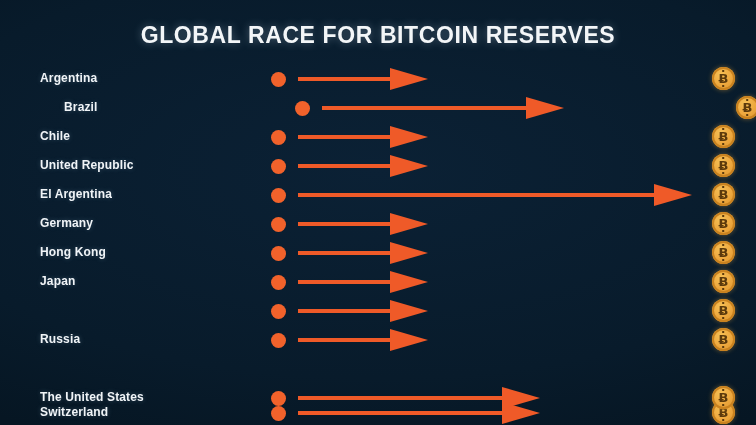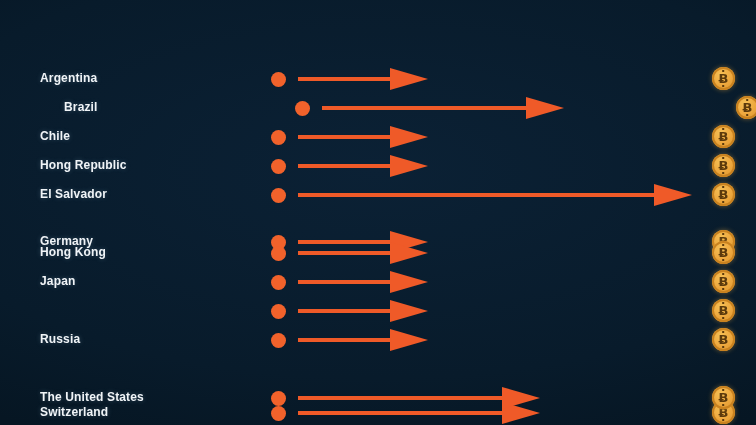"GLOBAL RACE FOR BITCOIN RESERVES" div { html: none -> <div>GLOBAL RACE FOR BITCOIN RESERVES</div> }
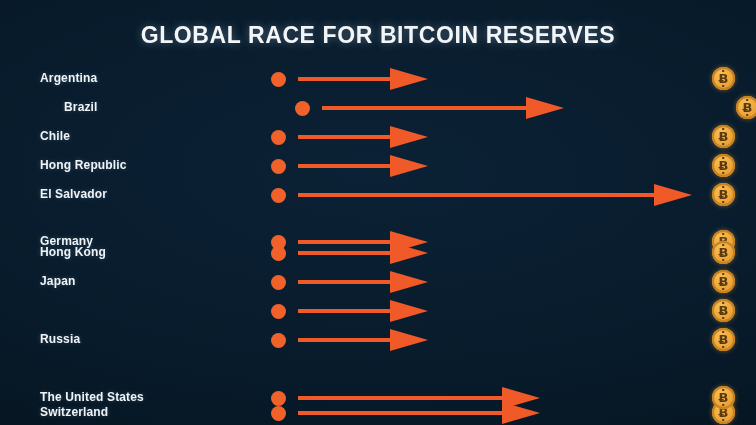"Hong Republic" div.country-label { text: Hong -> United }
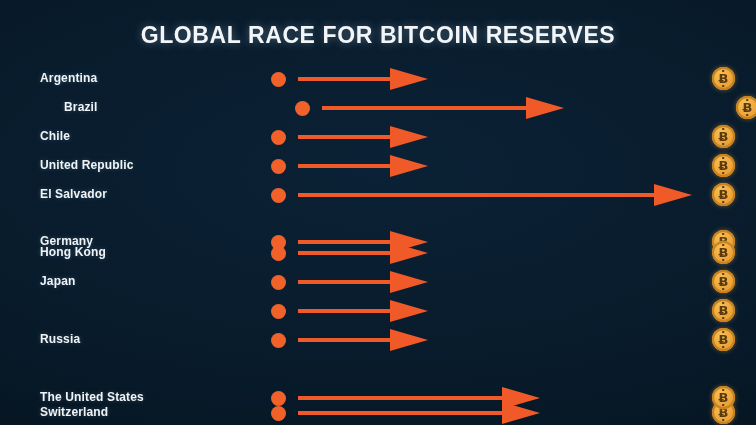"El Salvador" div.country-label { text: Salvador -> Argentina }
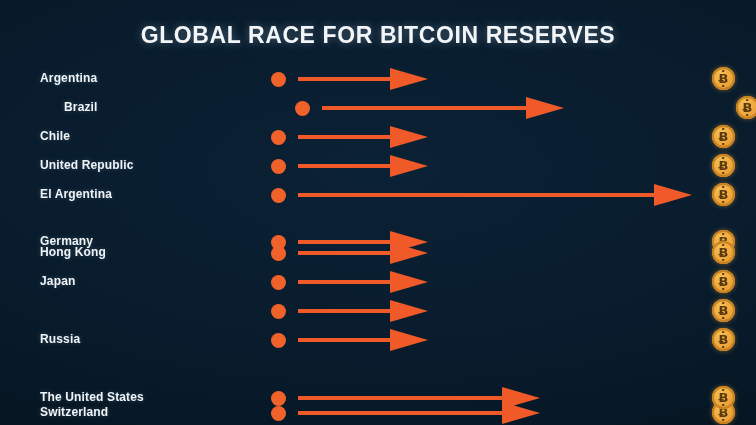"Germany" div.race-row { margin-top: 18px -> none }
